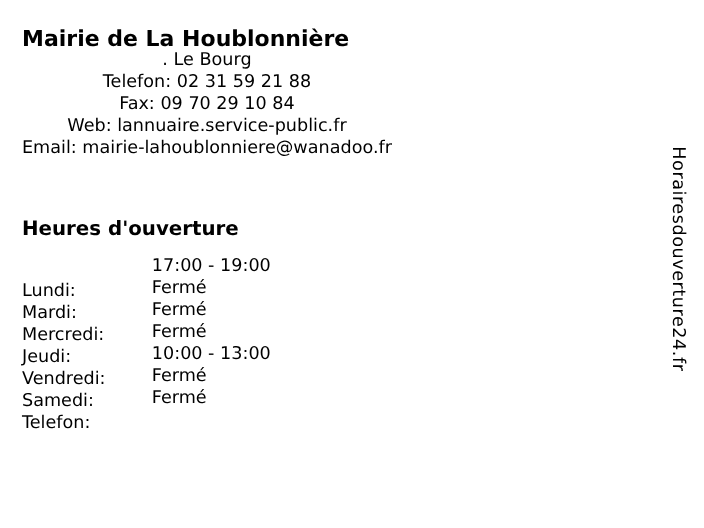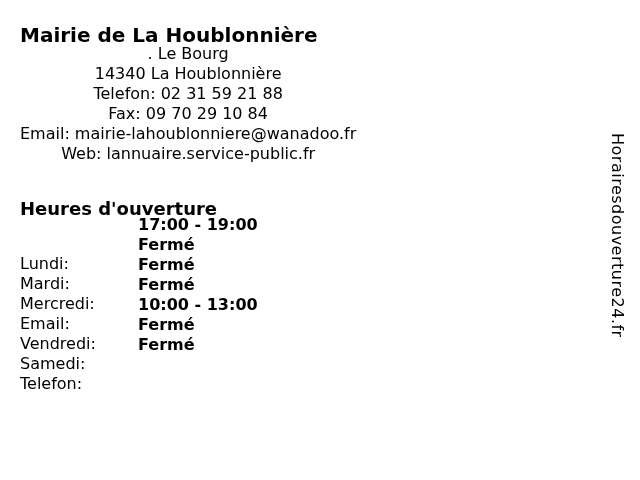"14340 La Houblonnière" div.contact-line { html: <div>14340 La Houblonnière</div> -> none }
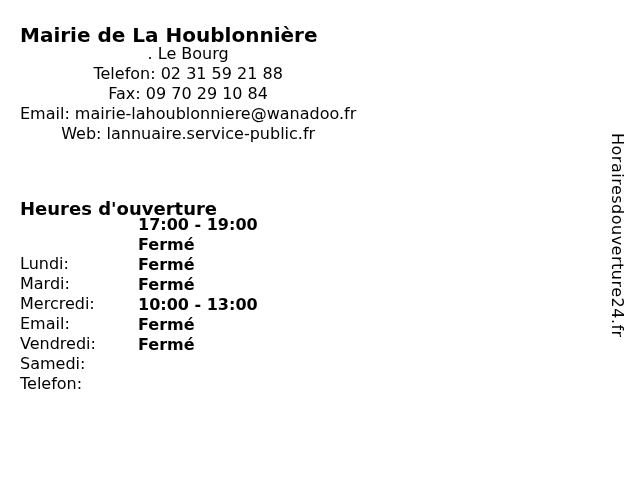"Email: mairie-lahoublonniere@wanadoo.fr" div.contact-line { order: before "Web: lannuaire.service-public.fr" -> after "Web: lannuaire.service-public.fr" }
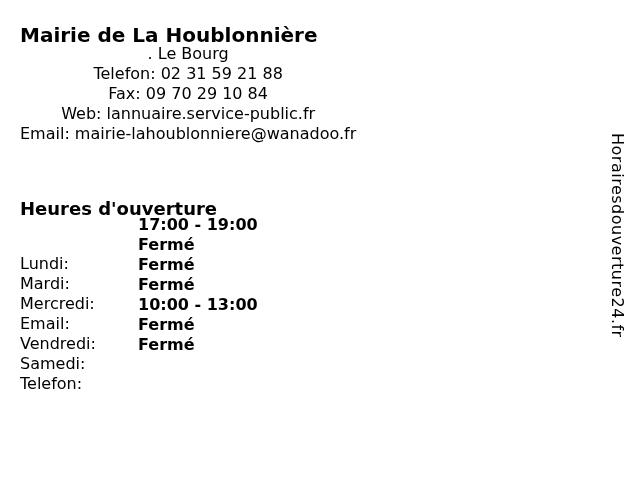"17:00 - 19:00" .hours-value { font-weight: bold -> none; top: 0 -> 16px }
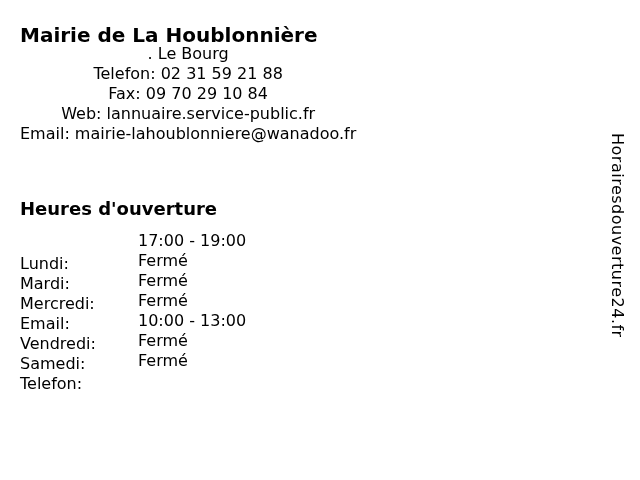"Email:" span.hours-day { text: Email -> Jeudi }
